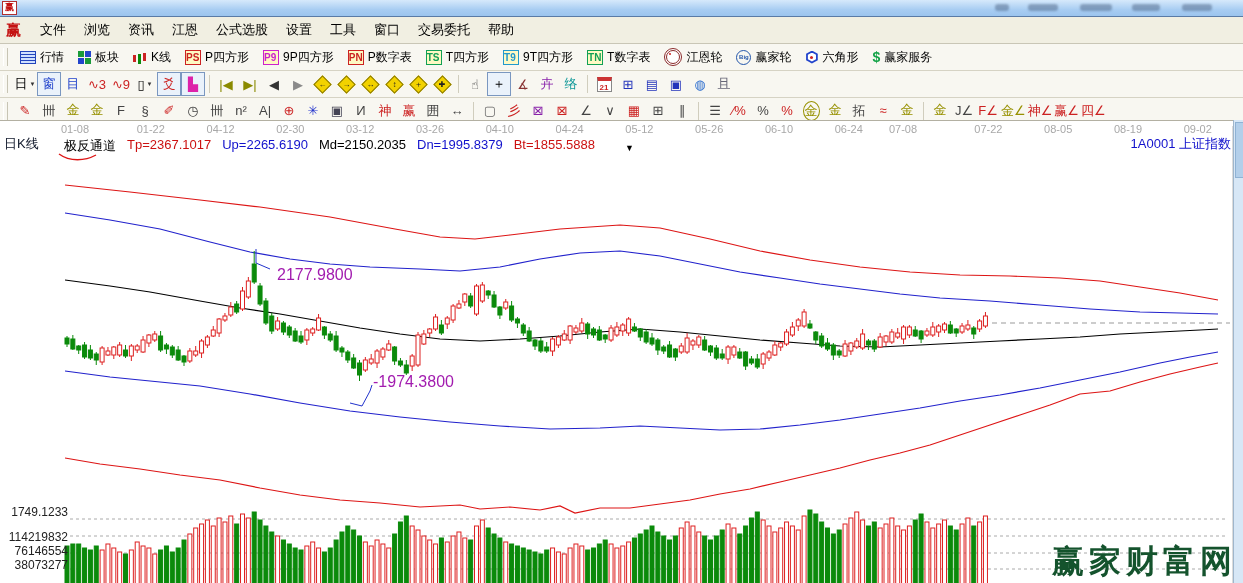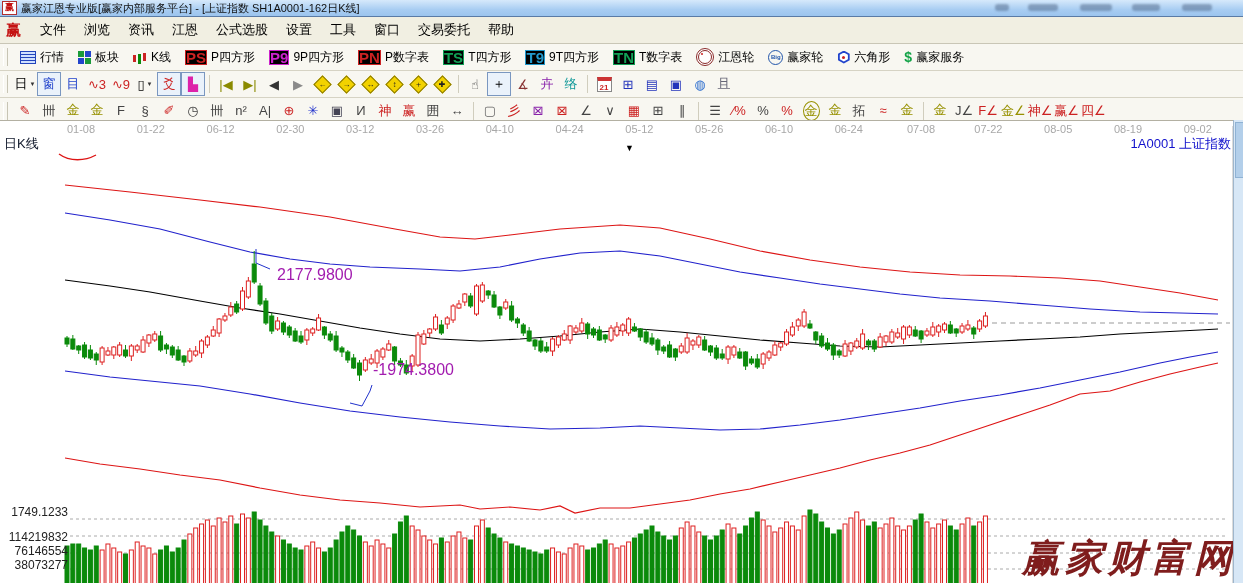"赢家江恩专业版[赢家内部服务平台] - [上证指数" span { html: <span>赢家江恩专业版[赢家内部服务平台] - [上证指数 SH1A0001-162日K线]</span> -> none }
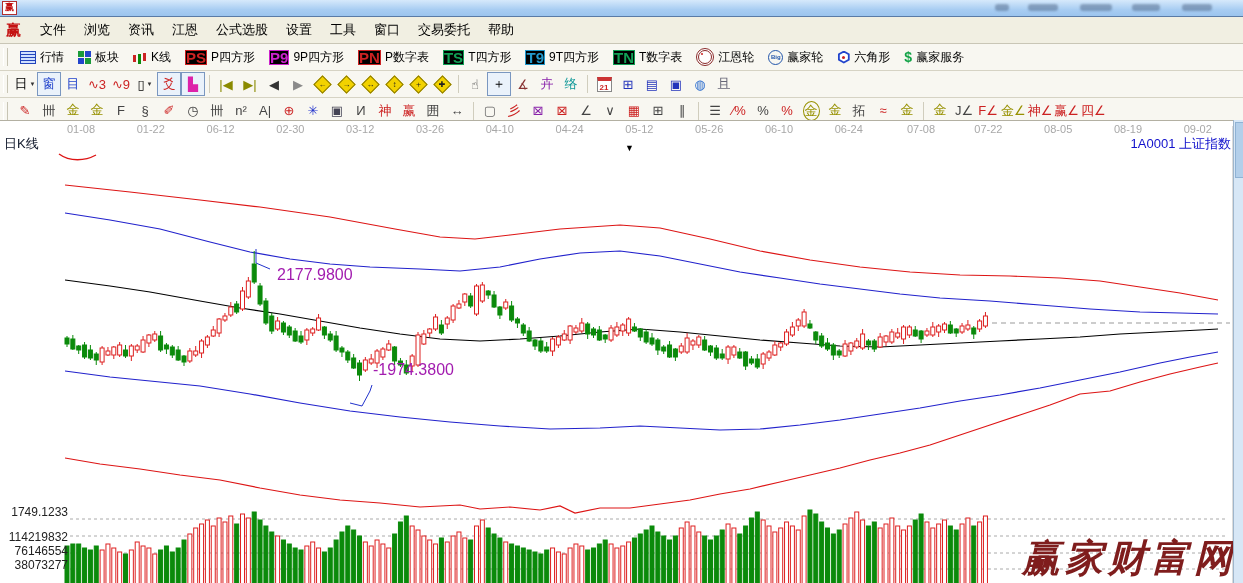"PS" .chip { background: #000000 -> #fef9c3; font-size: 15px -> 10px }
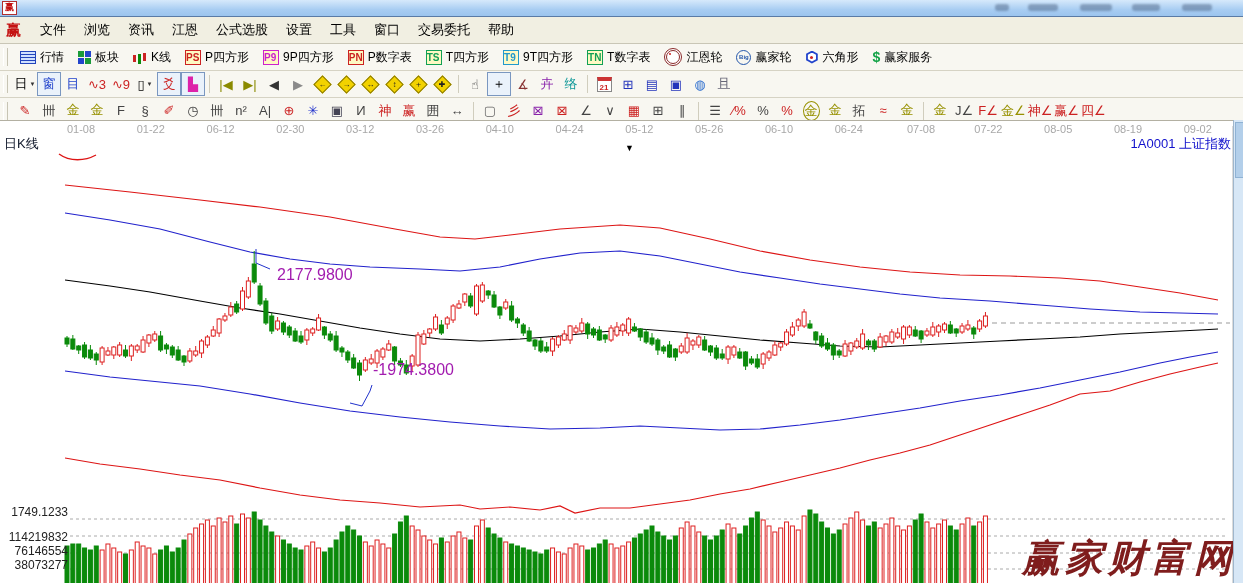"01-08" span.date-label { left: 46px -> 40px }
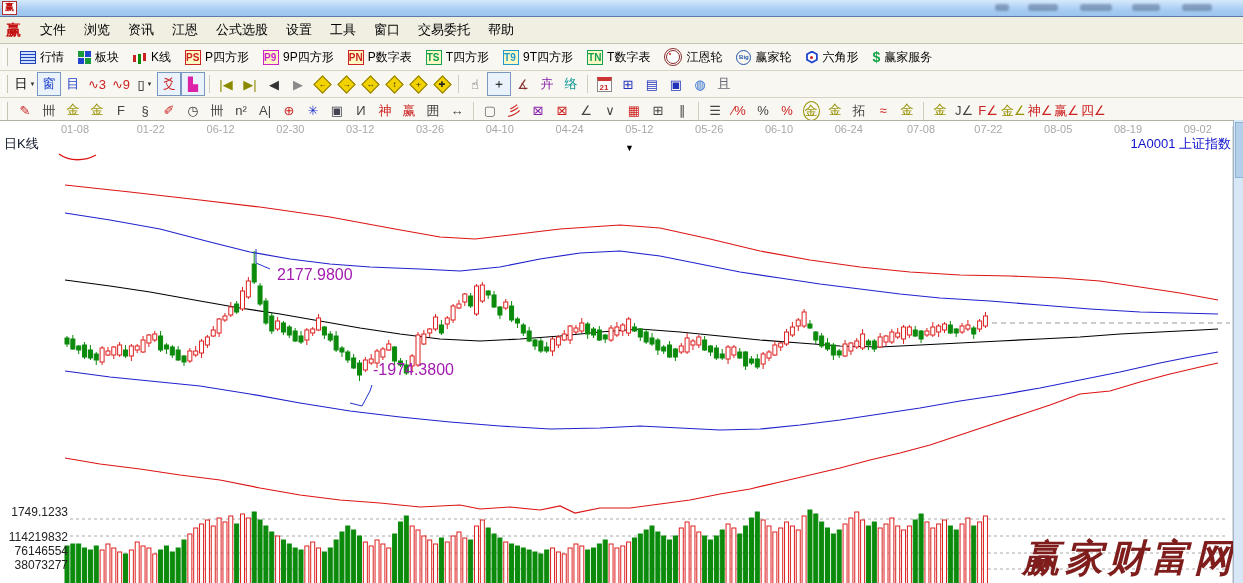"06-12" span.date-label { text: 06-12 -> 04-12 }
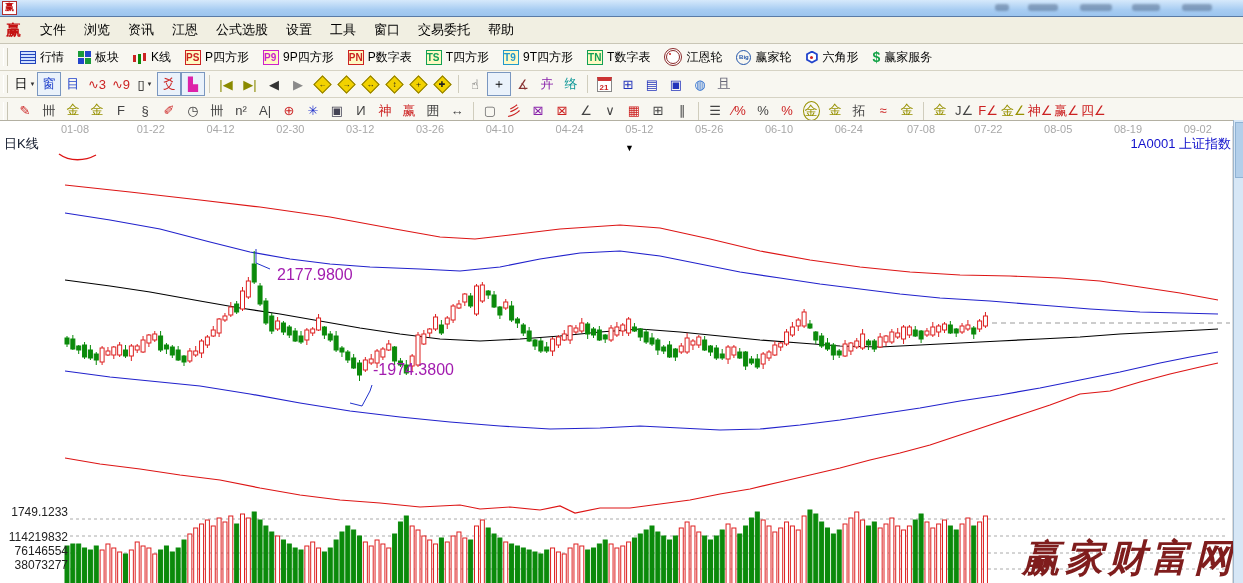"07-08" span.date-label { left: 886px -> 868px }
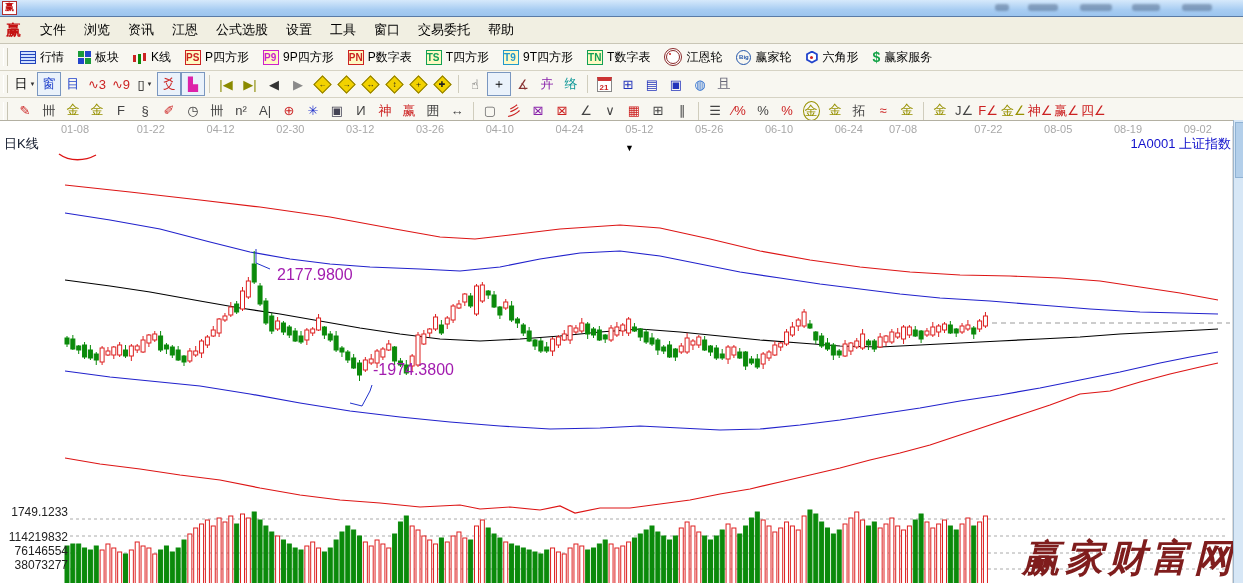"极反通道" div.ind-row { html: none -> <div> <span>极反通道</span> <span>Tp=2367.1017</span> <span>Up=2265.6190</span> <span>Md=2150.2035</span> <span>Dn=1995.8379</span> <span>Bt=1855.5888</span> </div> }
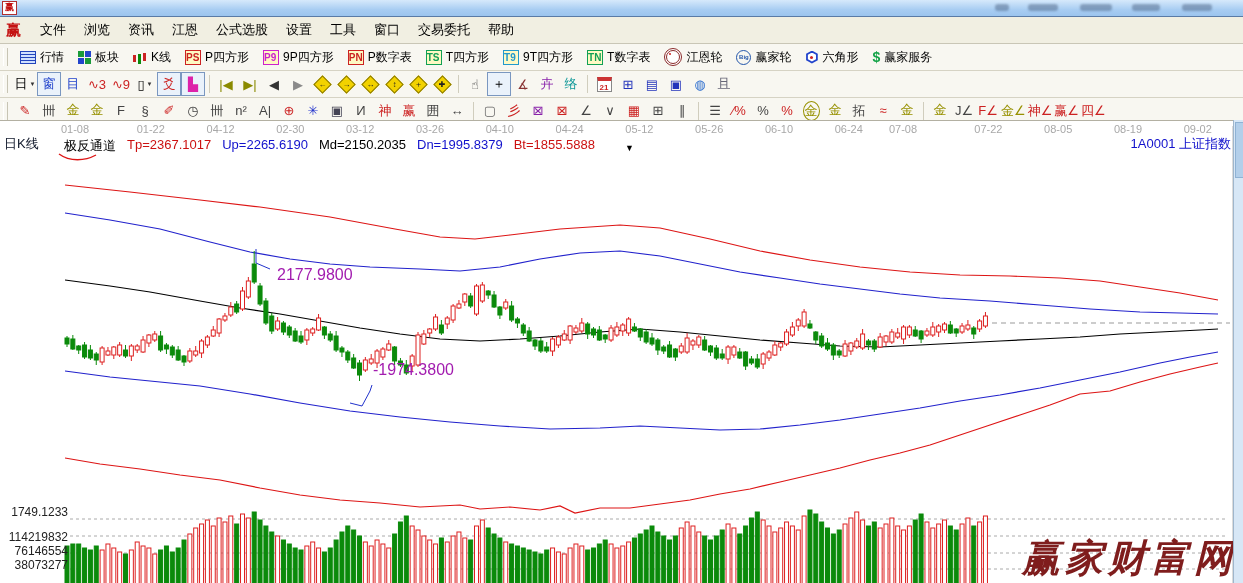"-1974.3800" div.ann { top: 240px -> 252px }
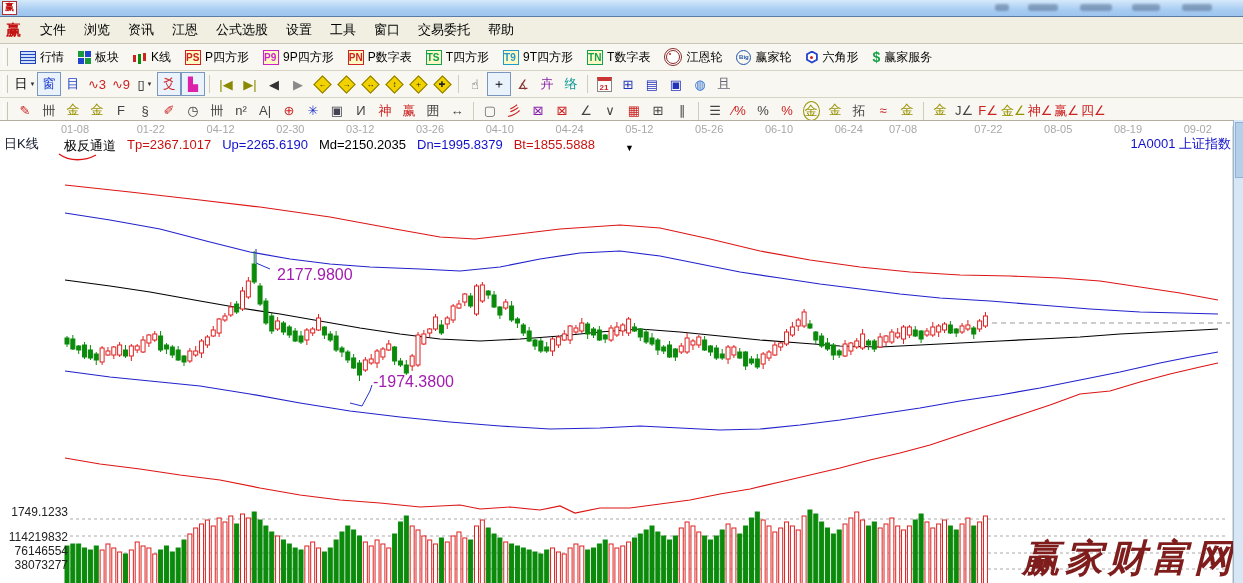"赢家财富网" .watermark { color: #7f1d1d -> #14532d; font-size: 38px -> 32px; font-style: italic -> none }
